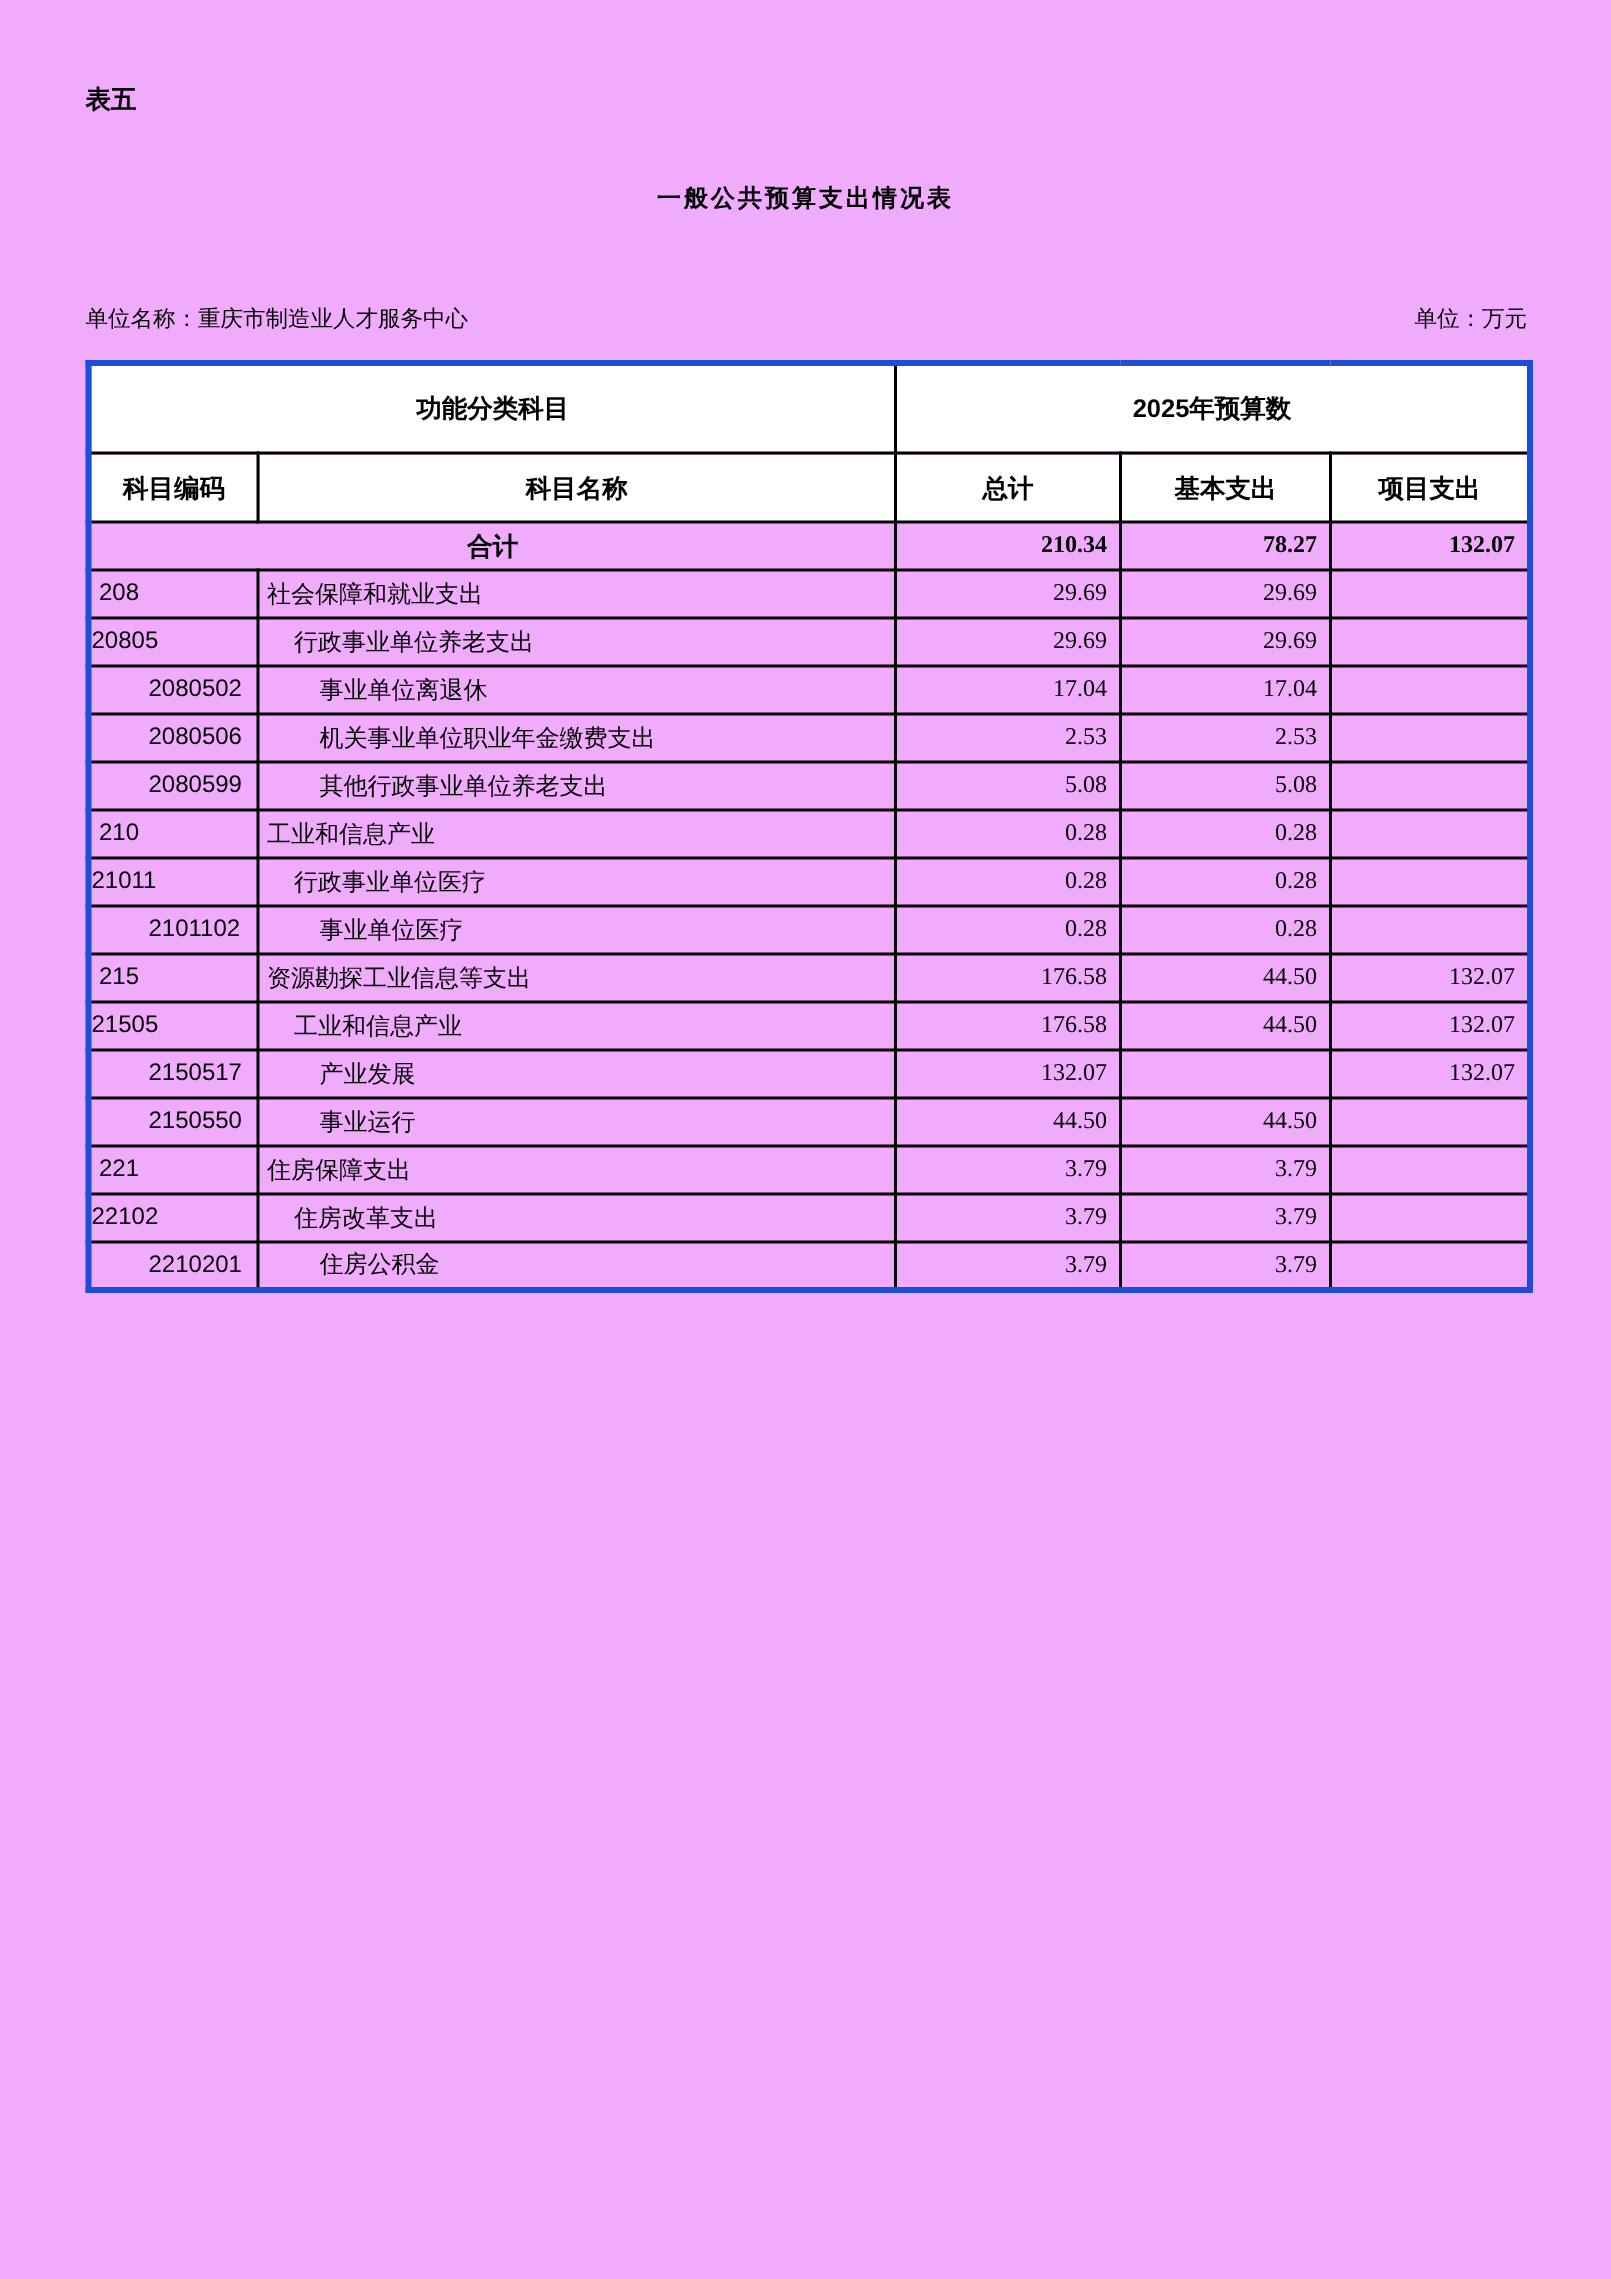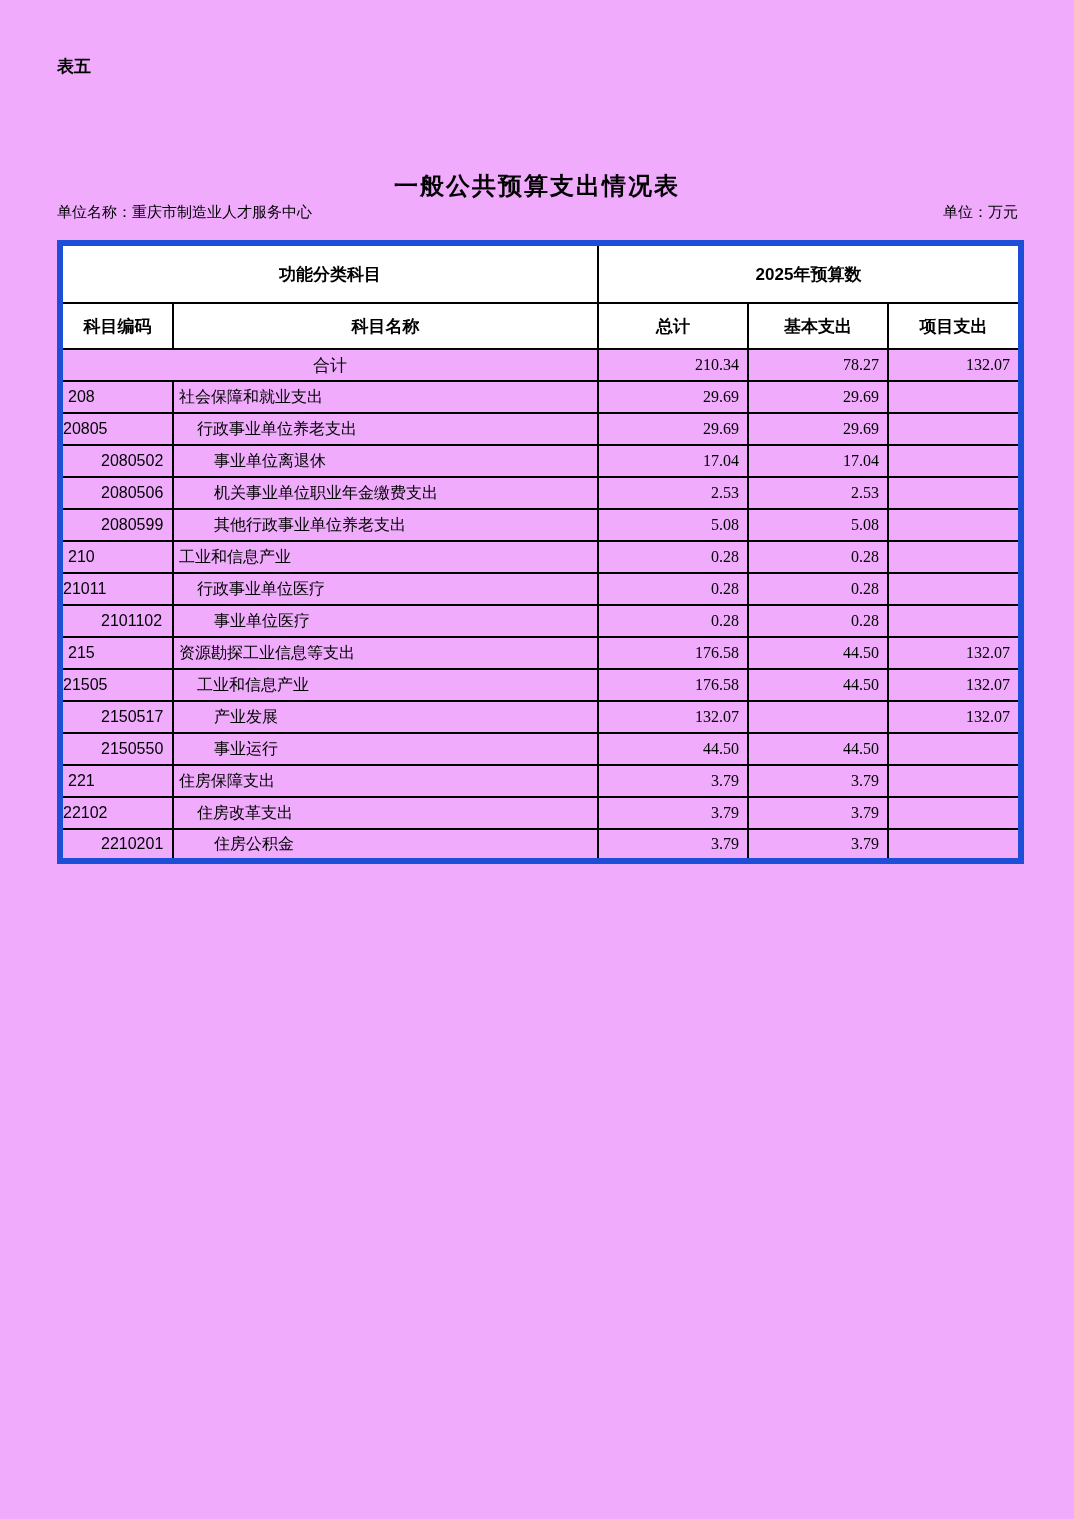"一般公共预算支出情况表" .doc-title { font-size: 24px -> 16px; margin-top: 48px -> none }
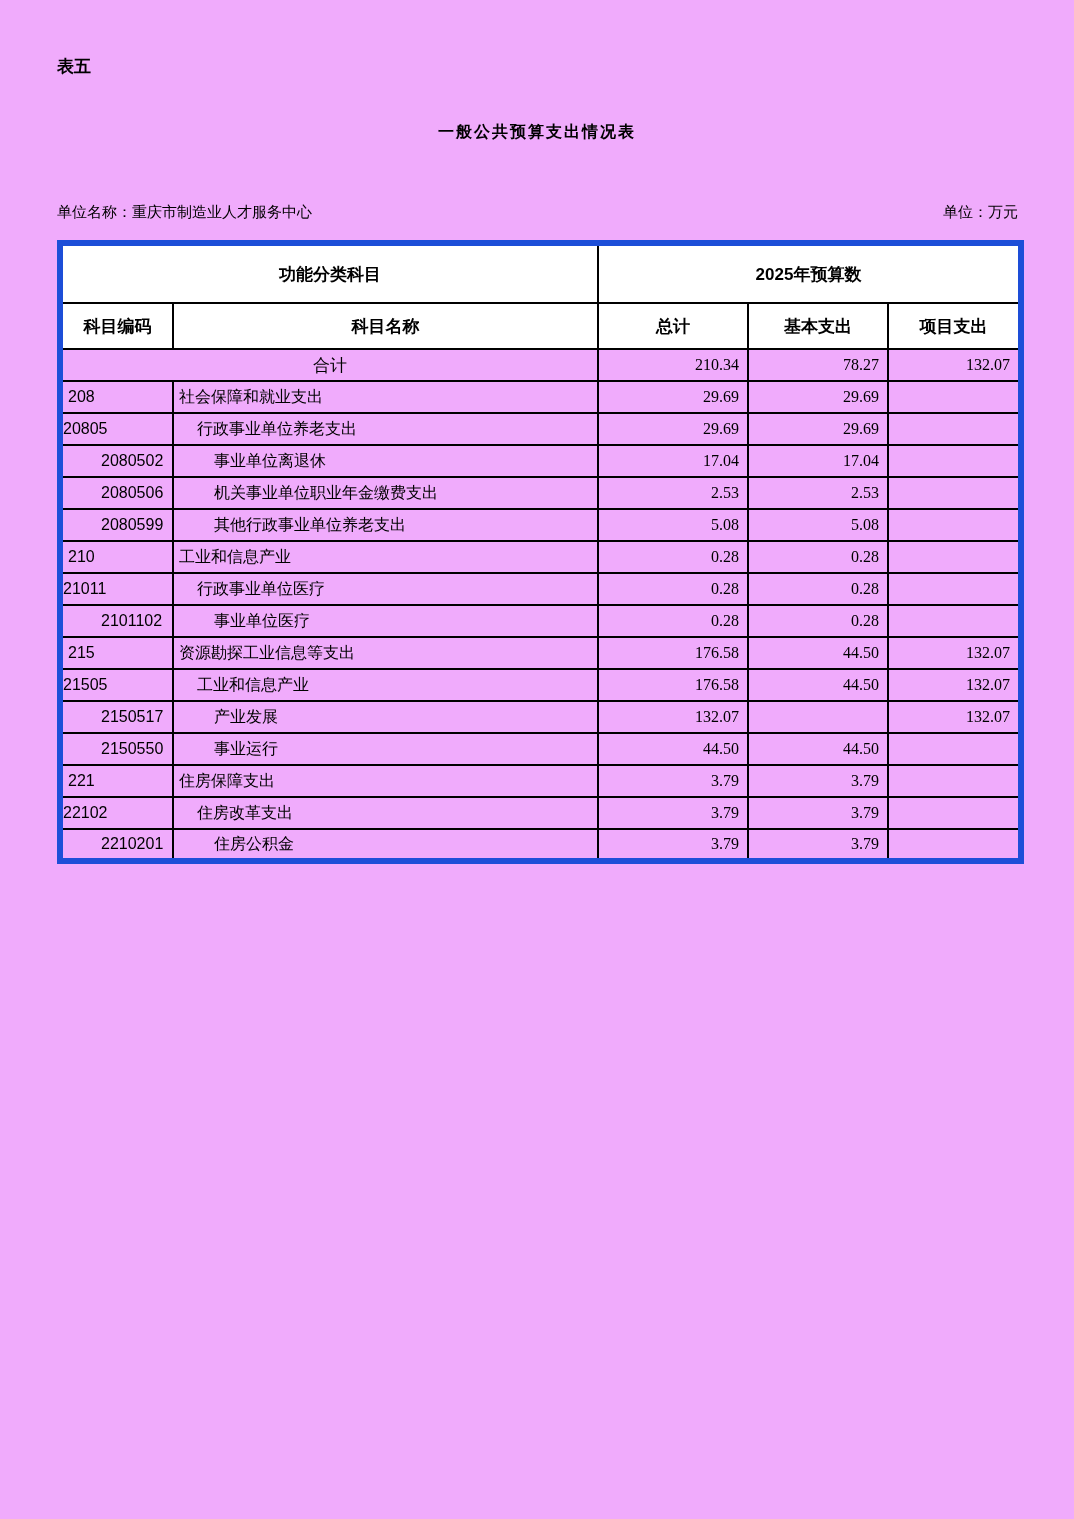"功能分类科目" table.budget-table { border: 6px solid #1d4ed8 -> 4px solid #1d4ed8 }
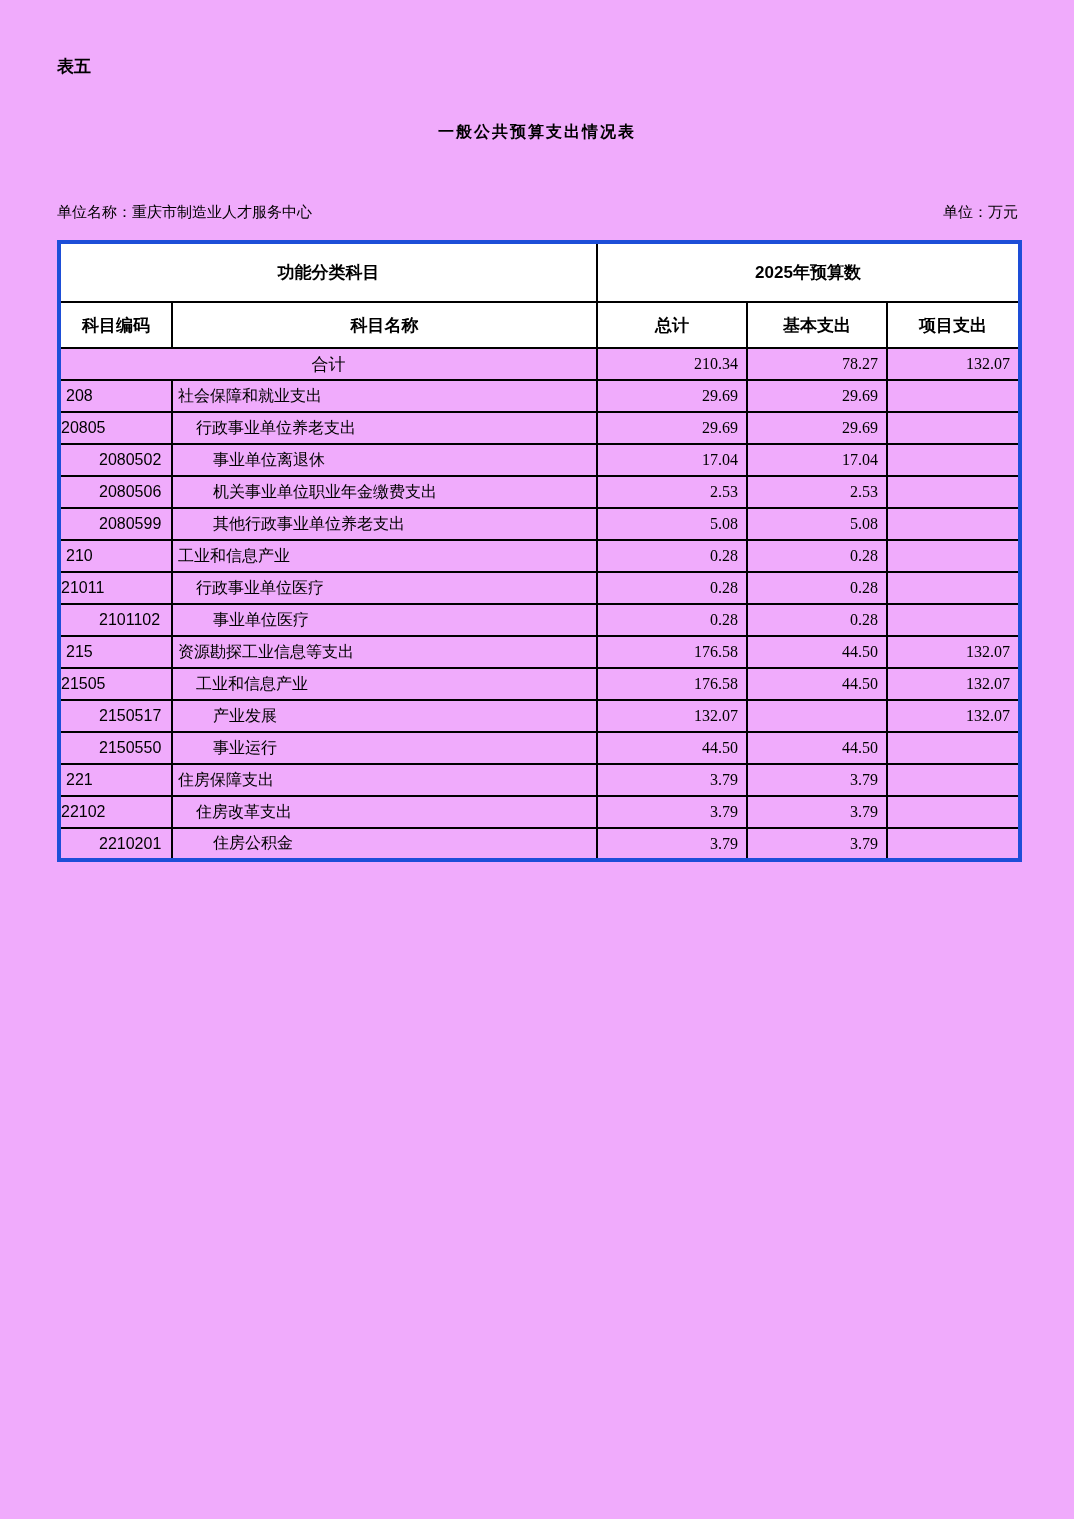"合计" tr.total-row td { font-weight: normal -> bold }
